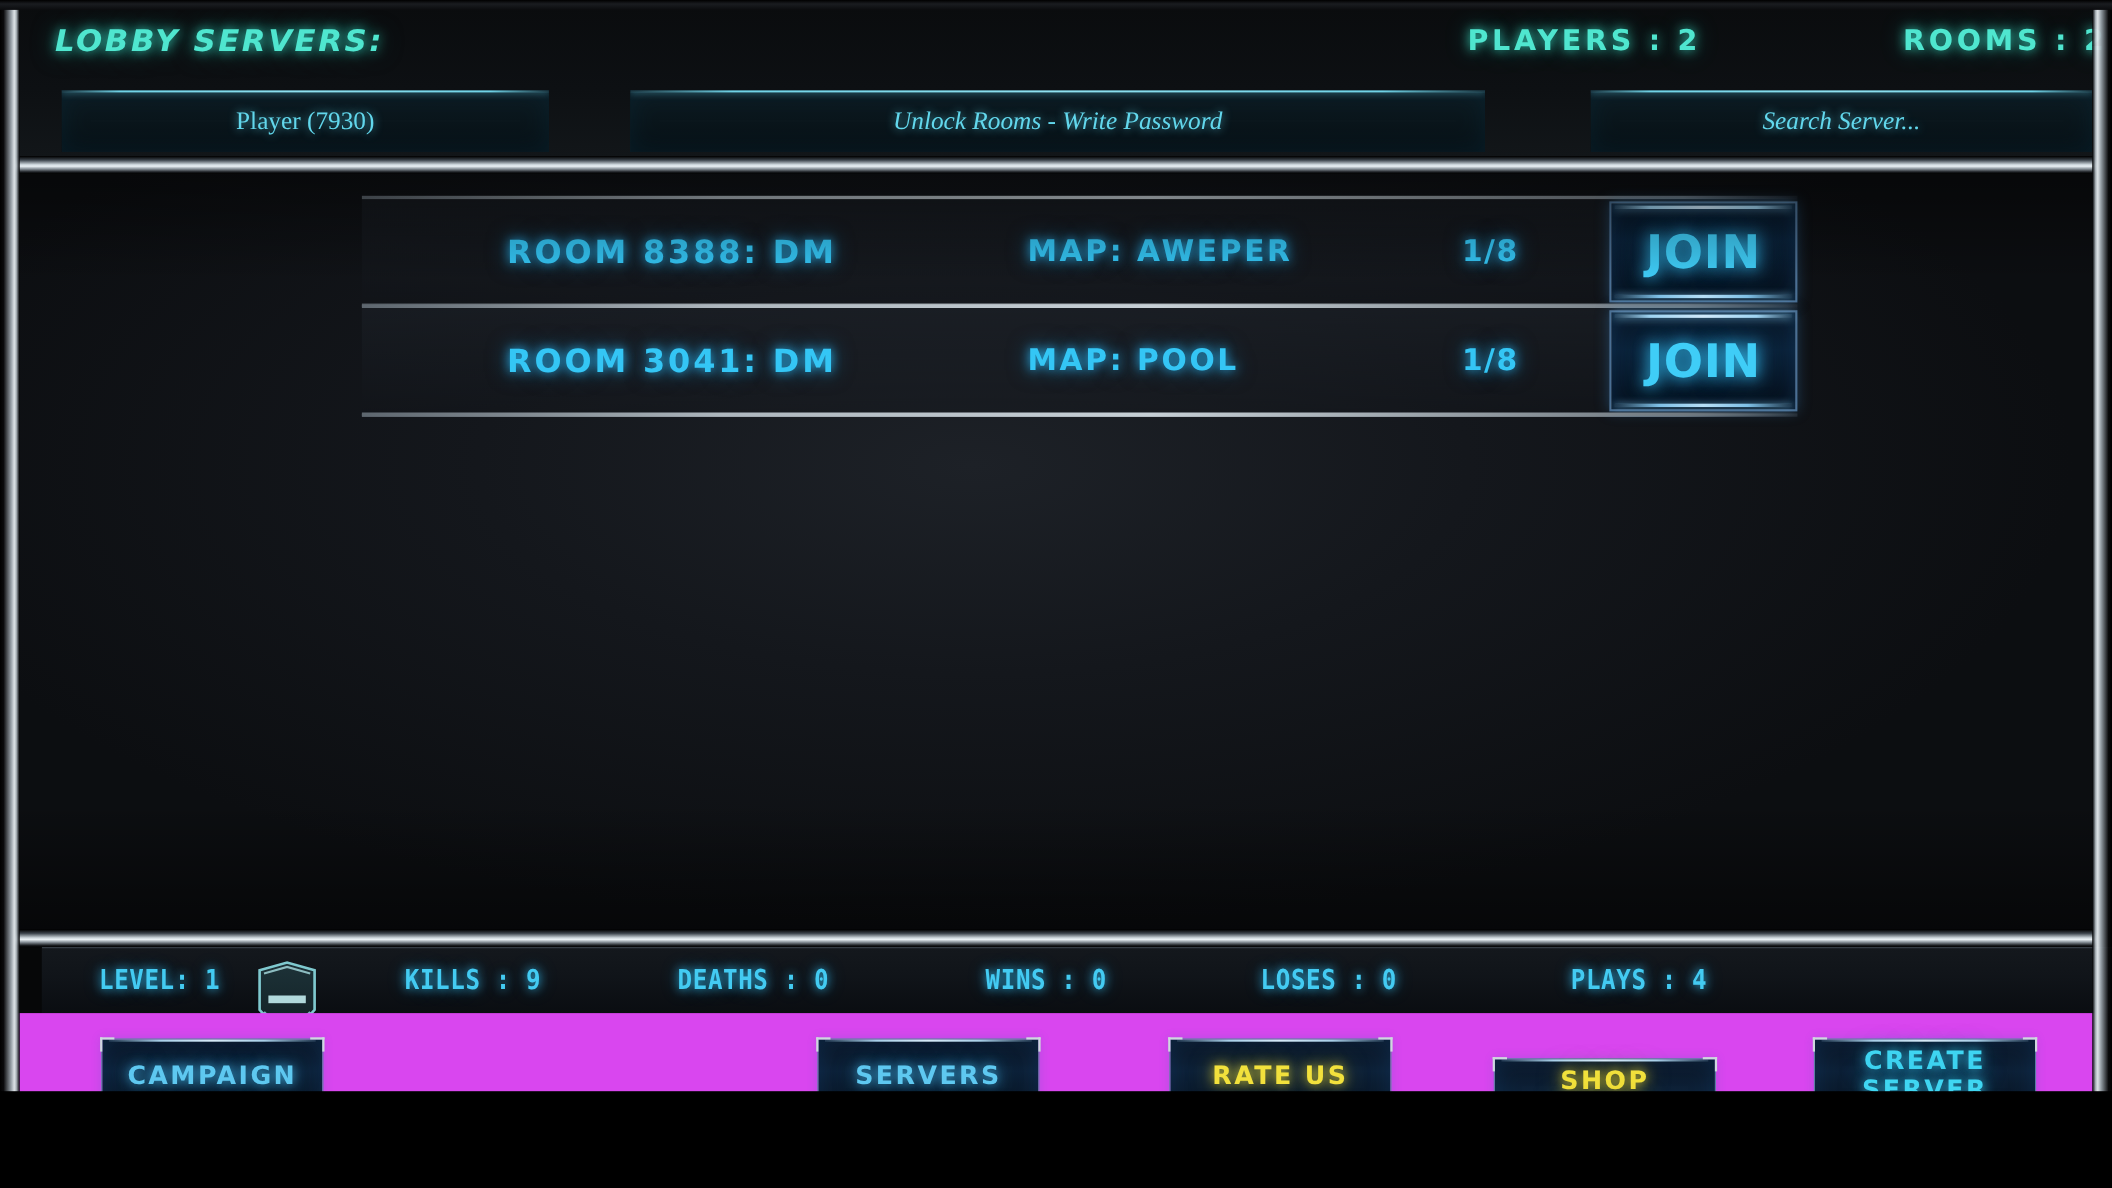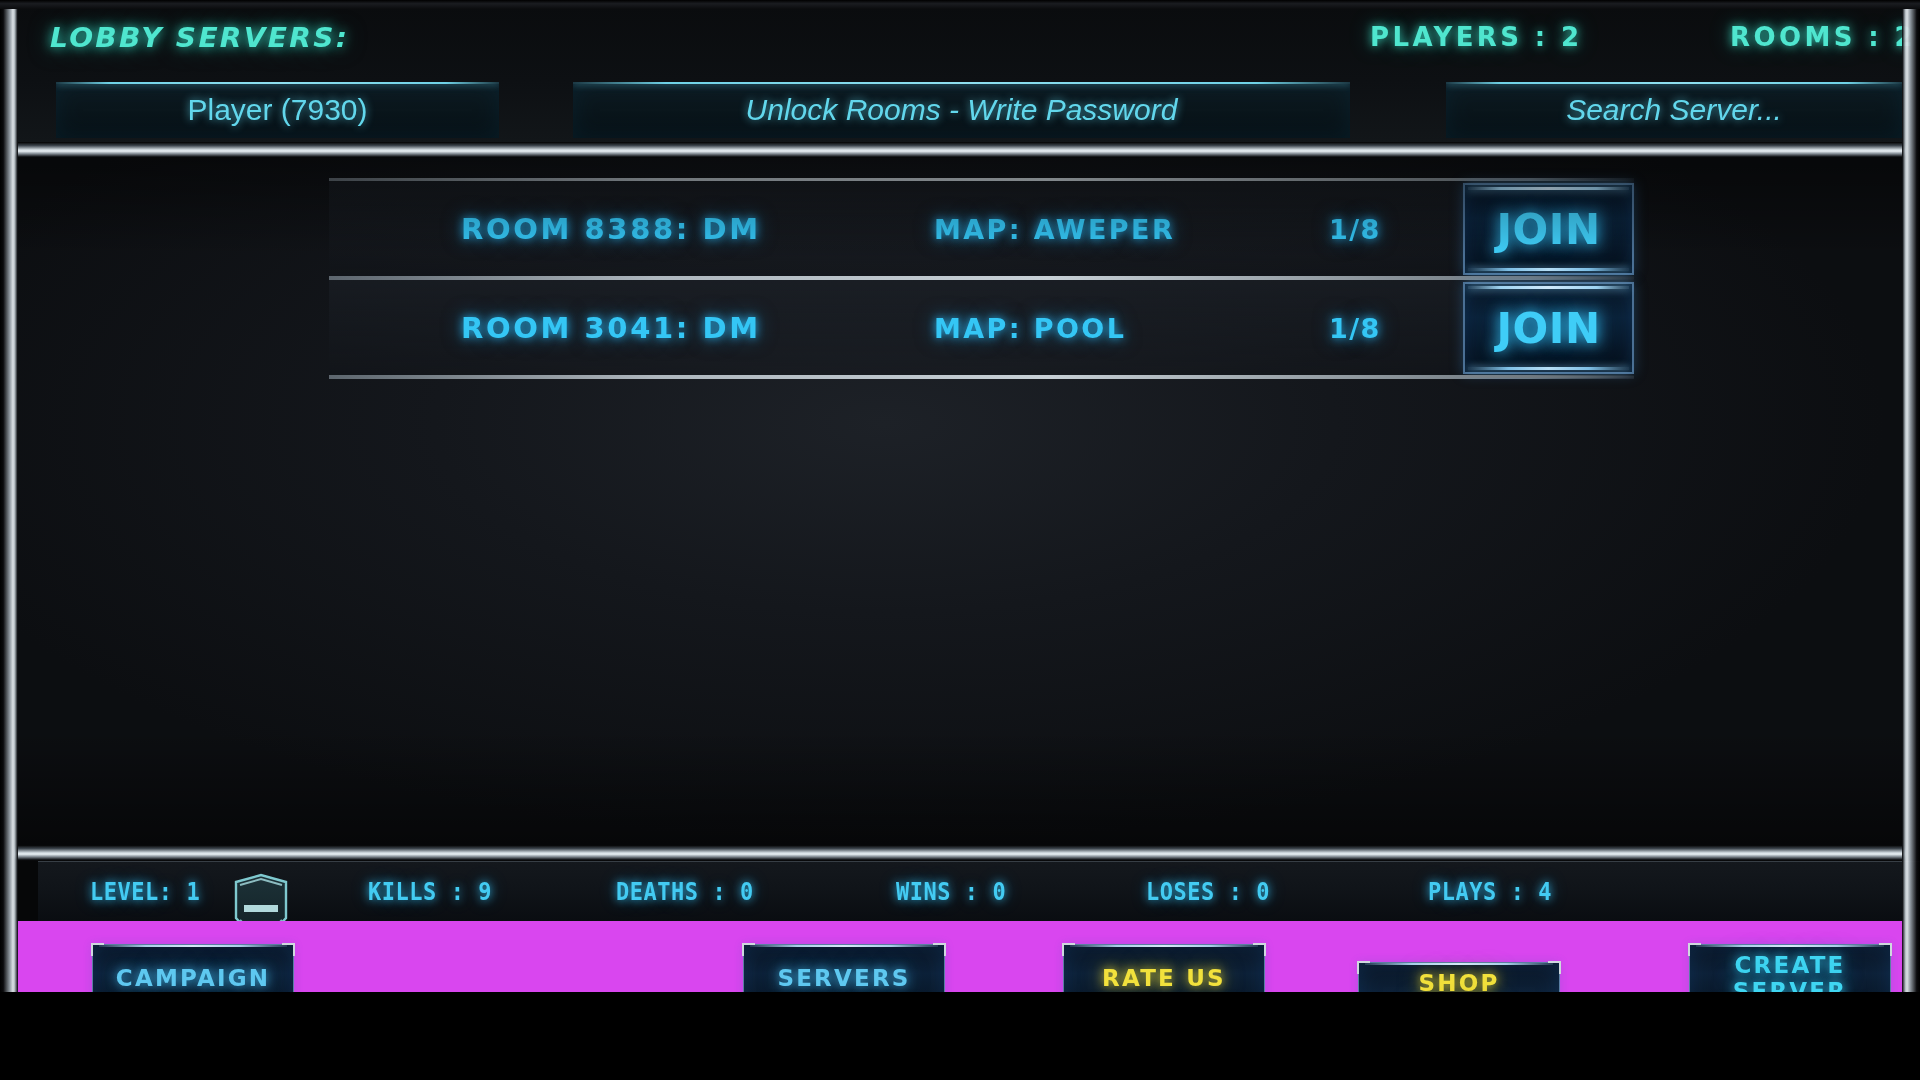"PLAYERS : 2" #stat-players { left: 1356px -> 1320px }
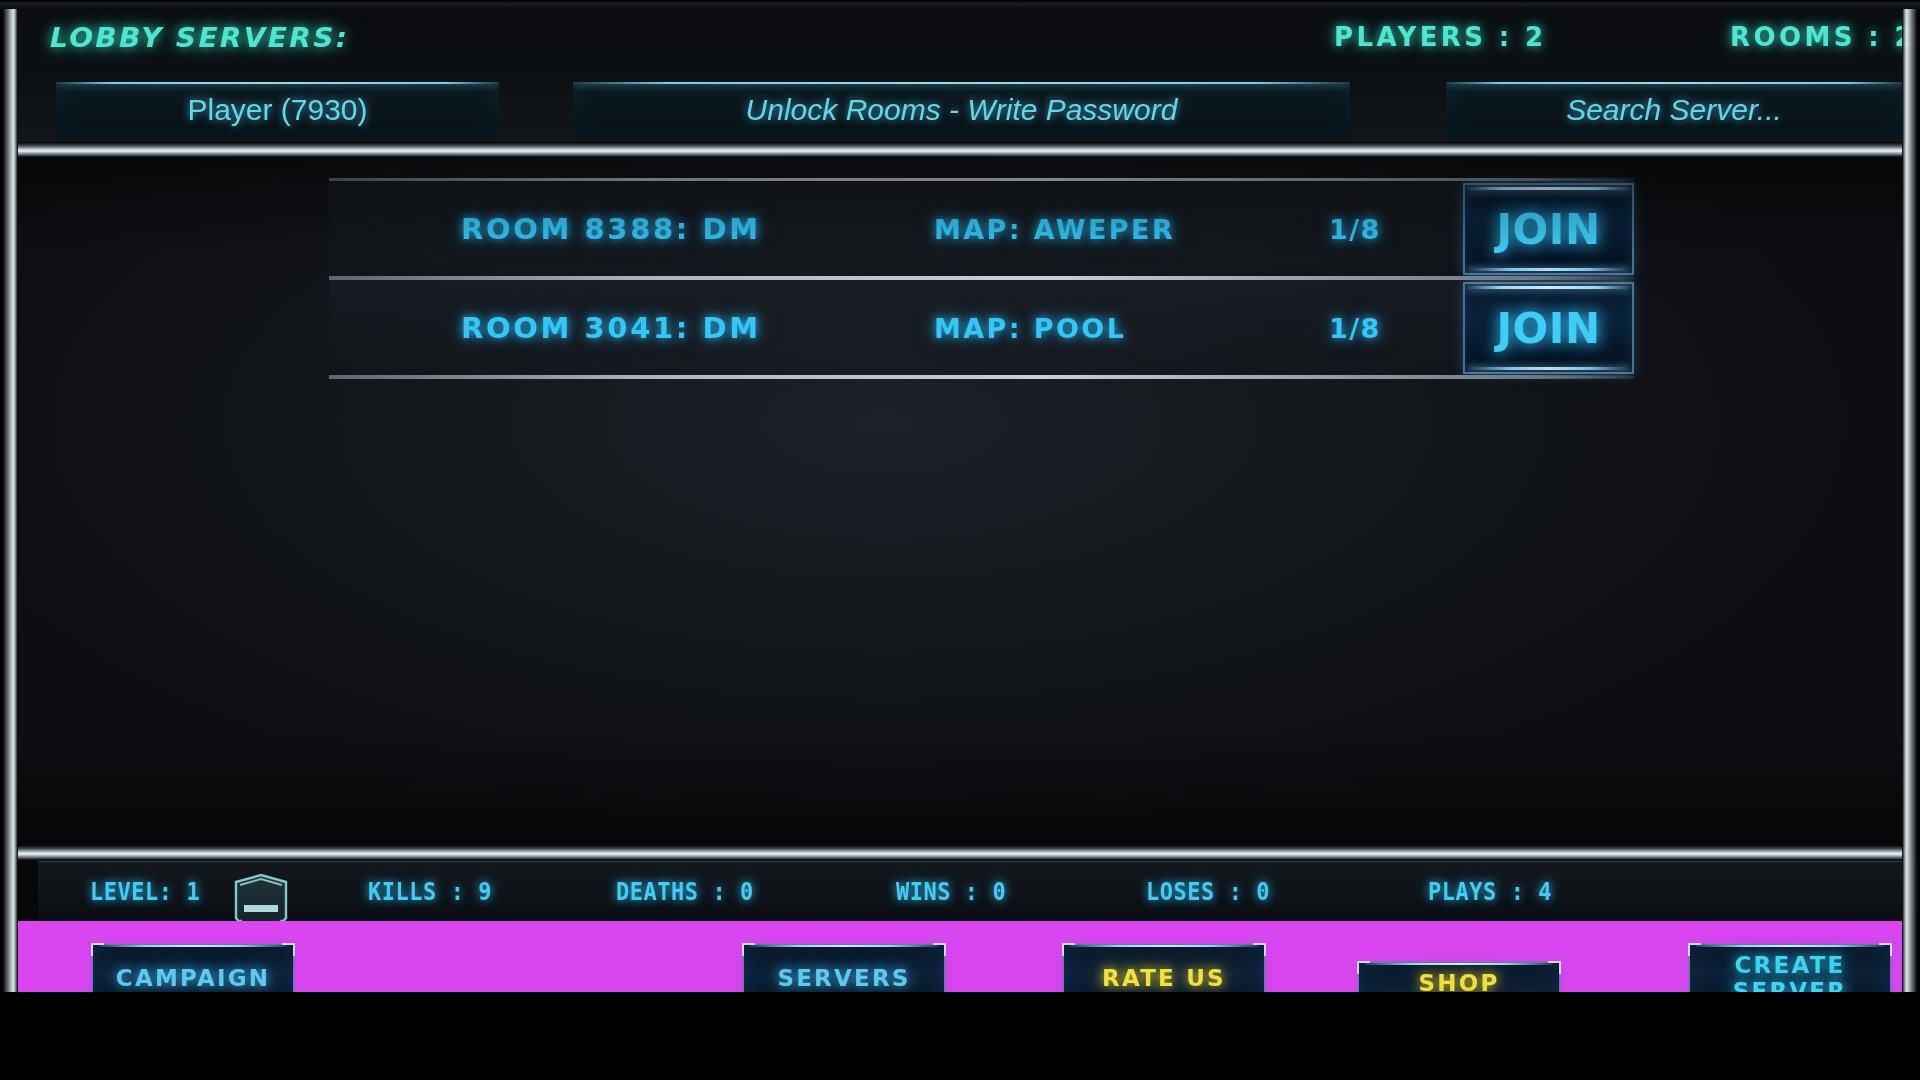"Player (7930)" .field-text { font-family: Liberation Sans, sans-serif -> Liberation Serif, serif; font-size: 30px -> 23px }
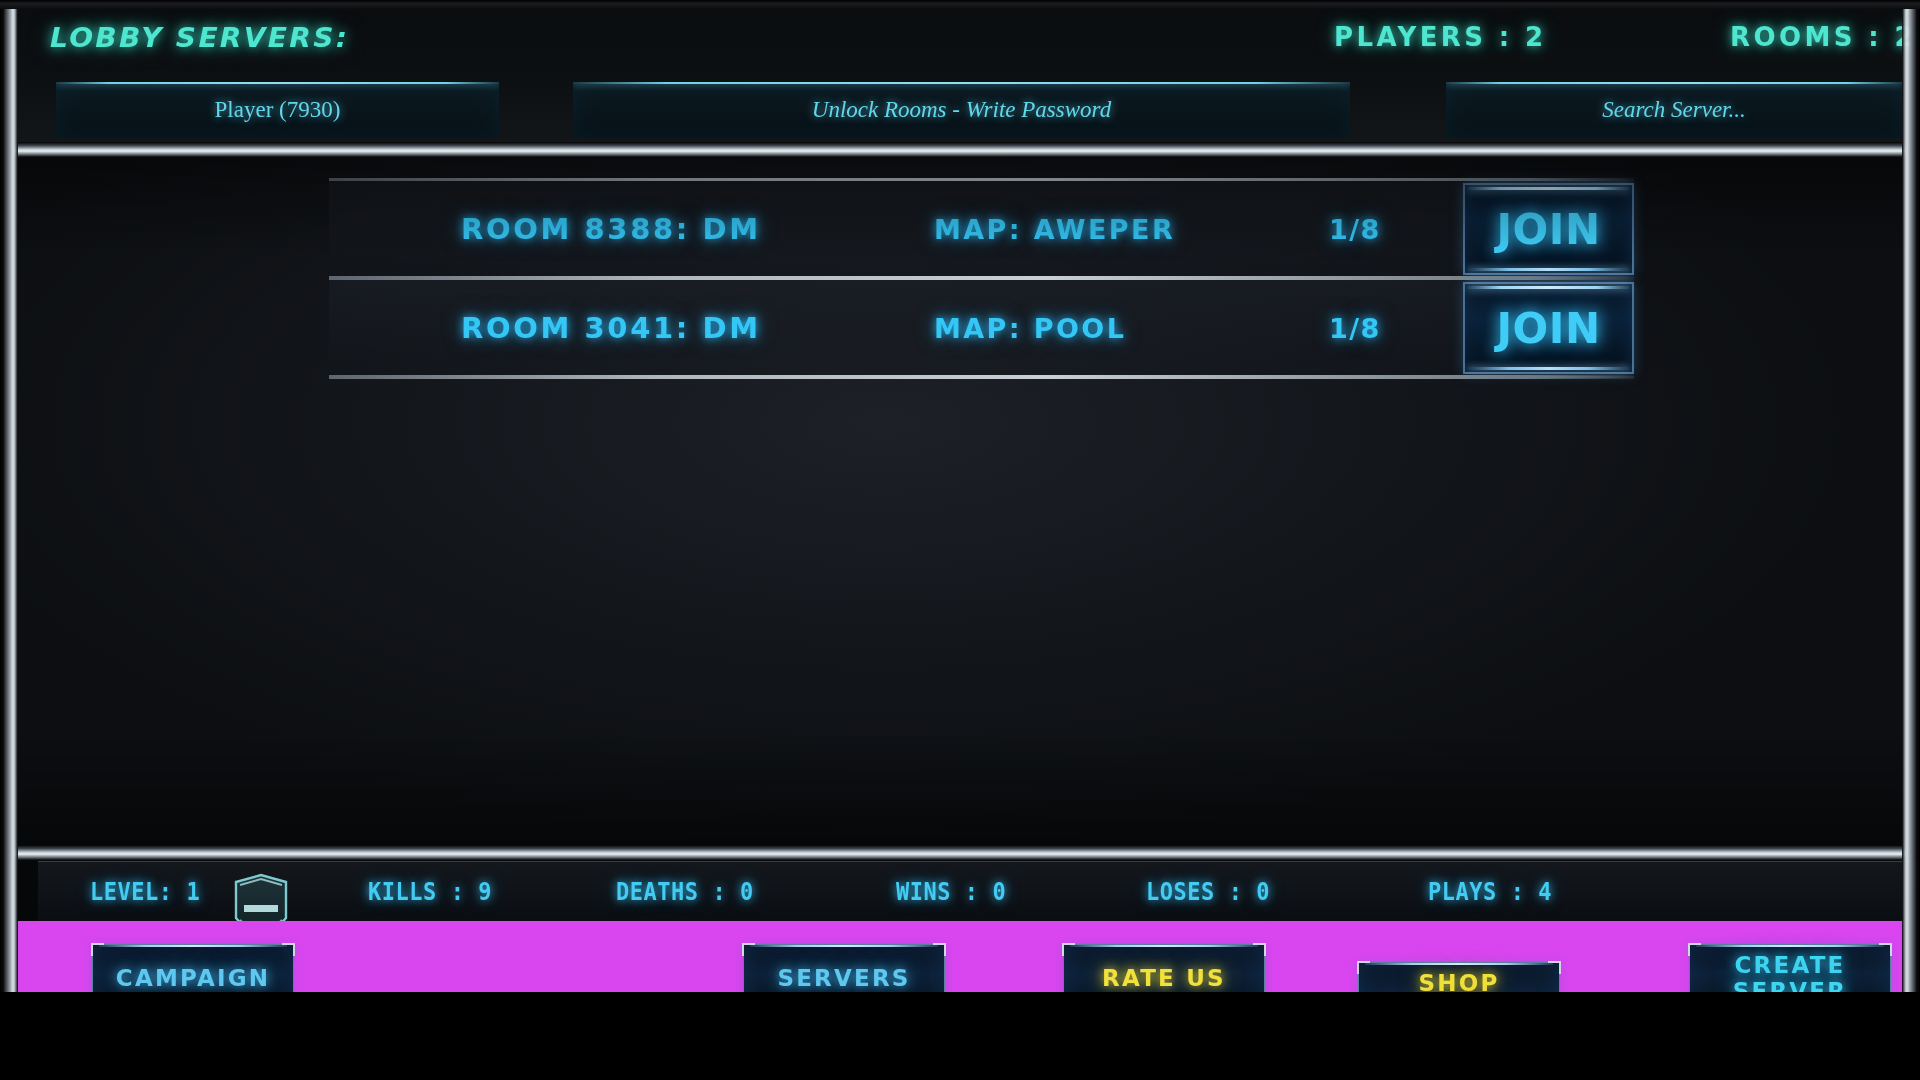"CREATE" #nav-create { margin-left: 40px -> none }
